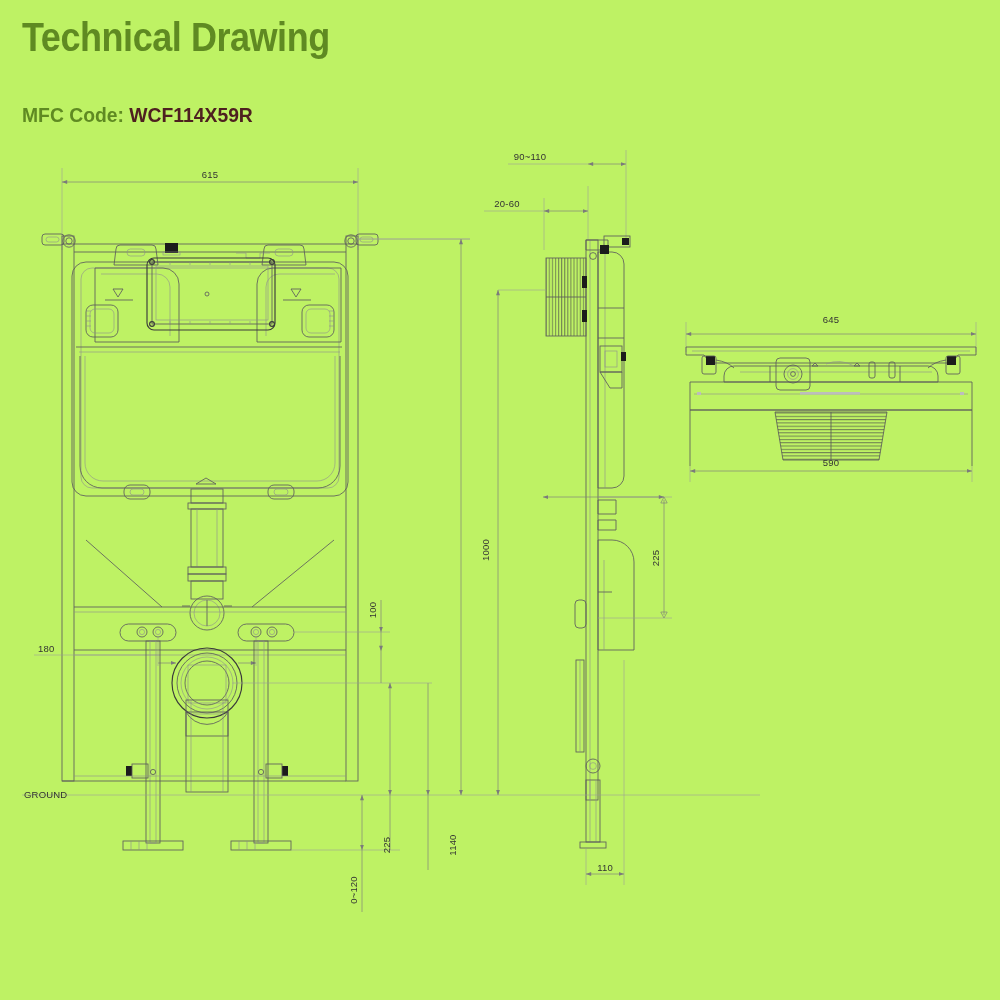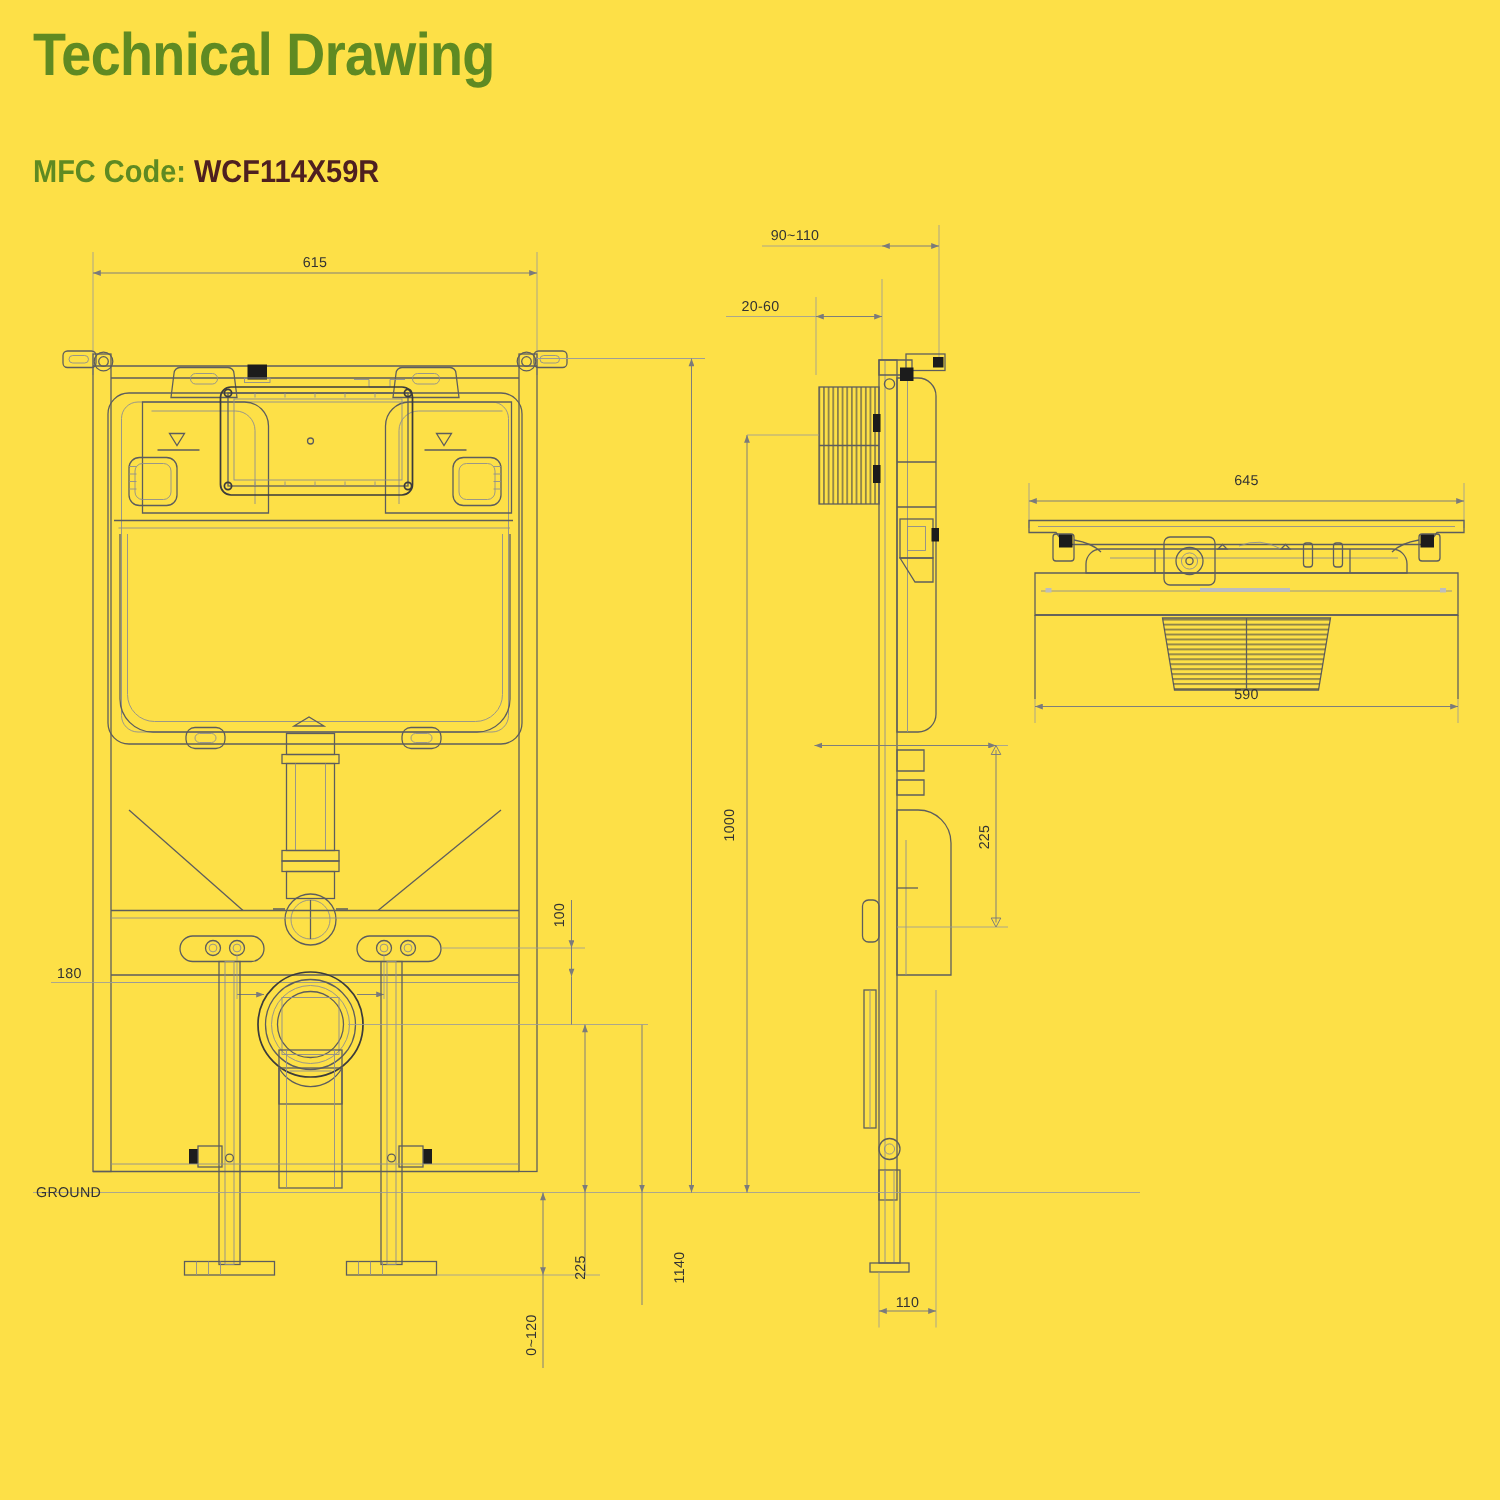"Technical Drawing" #root { background: #fde047 -> #bef264 }
